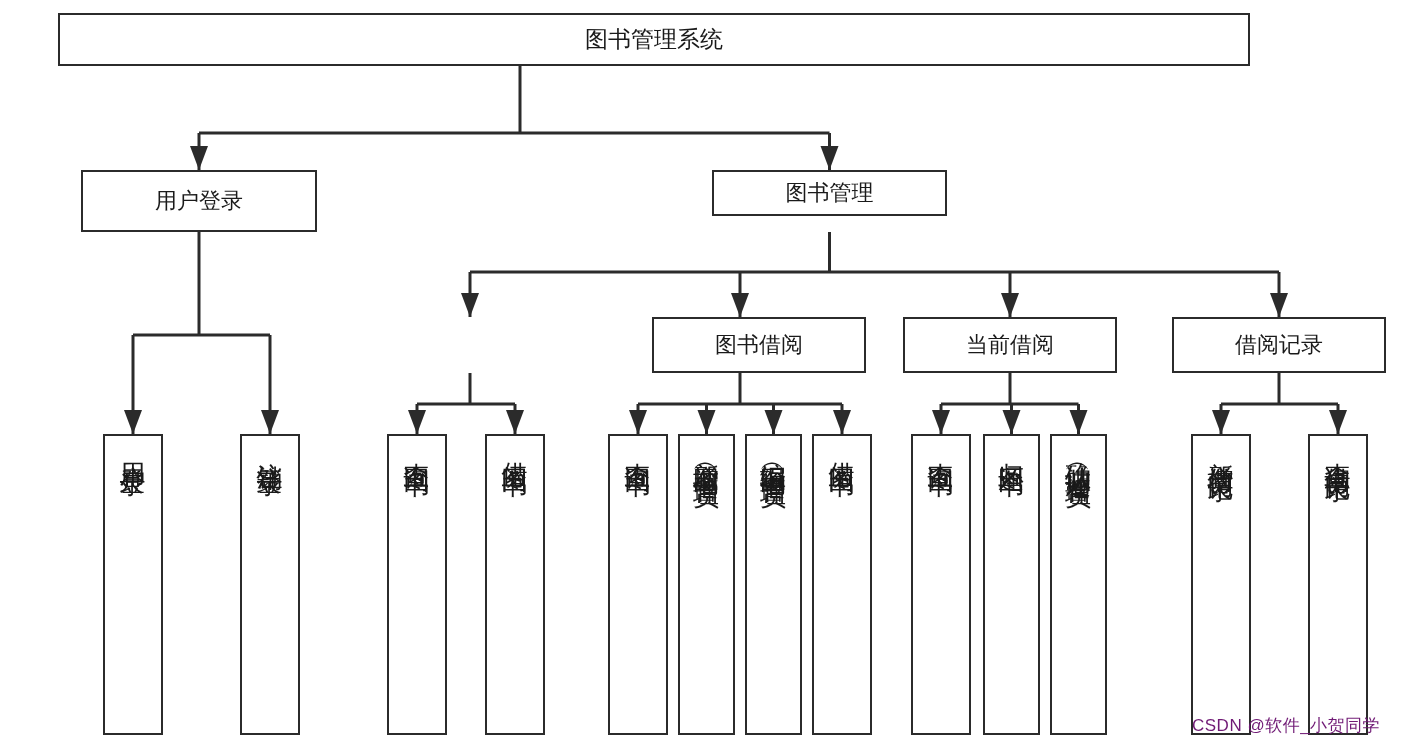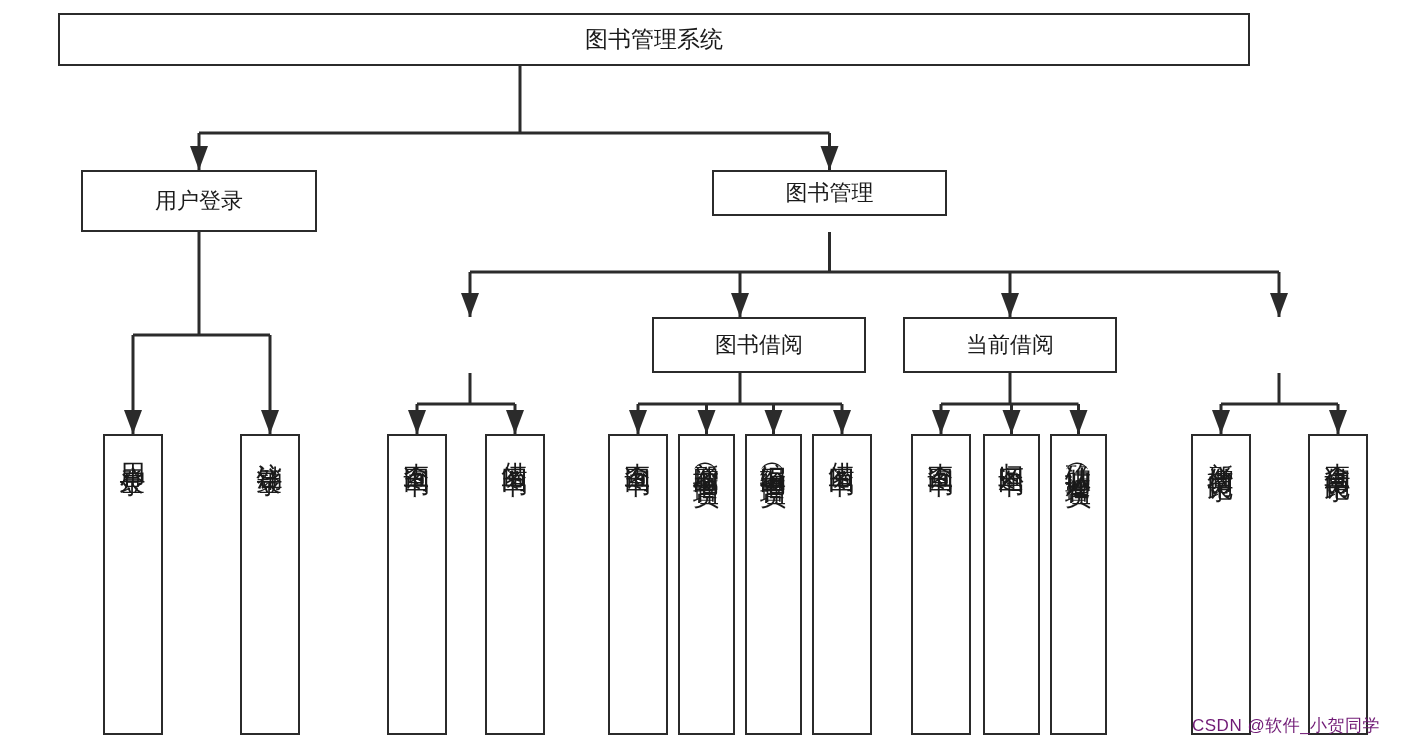"借阅记录" div.node { html: none -> <div> <span>借阅记录</span> </div> }
